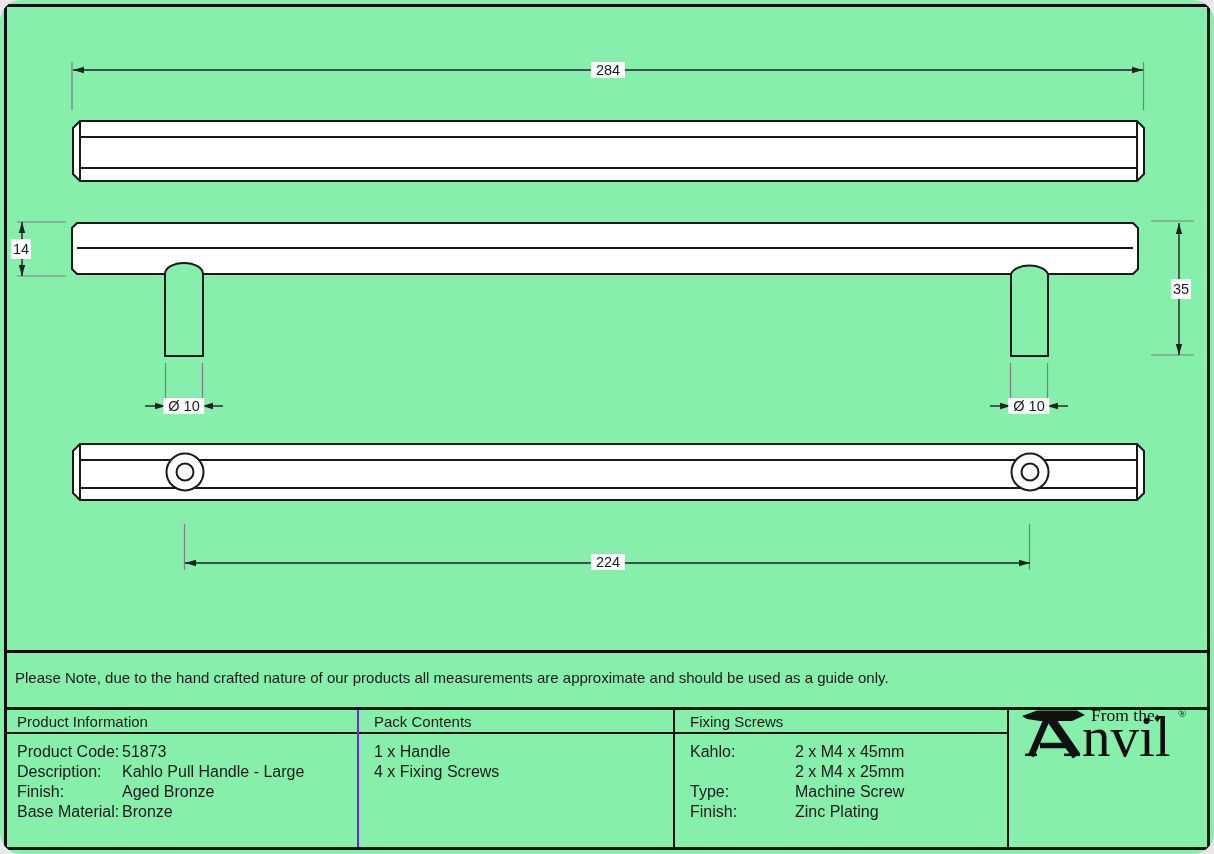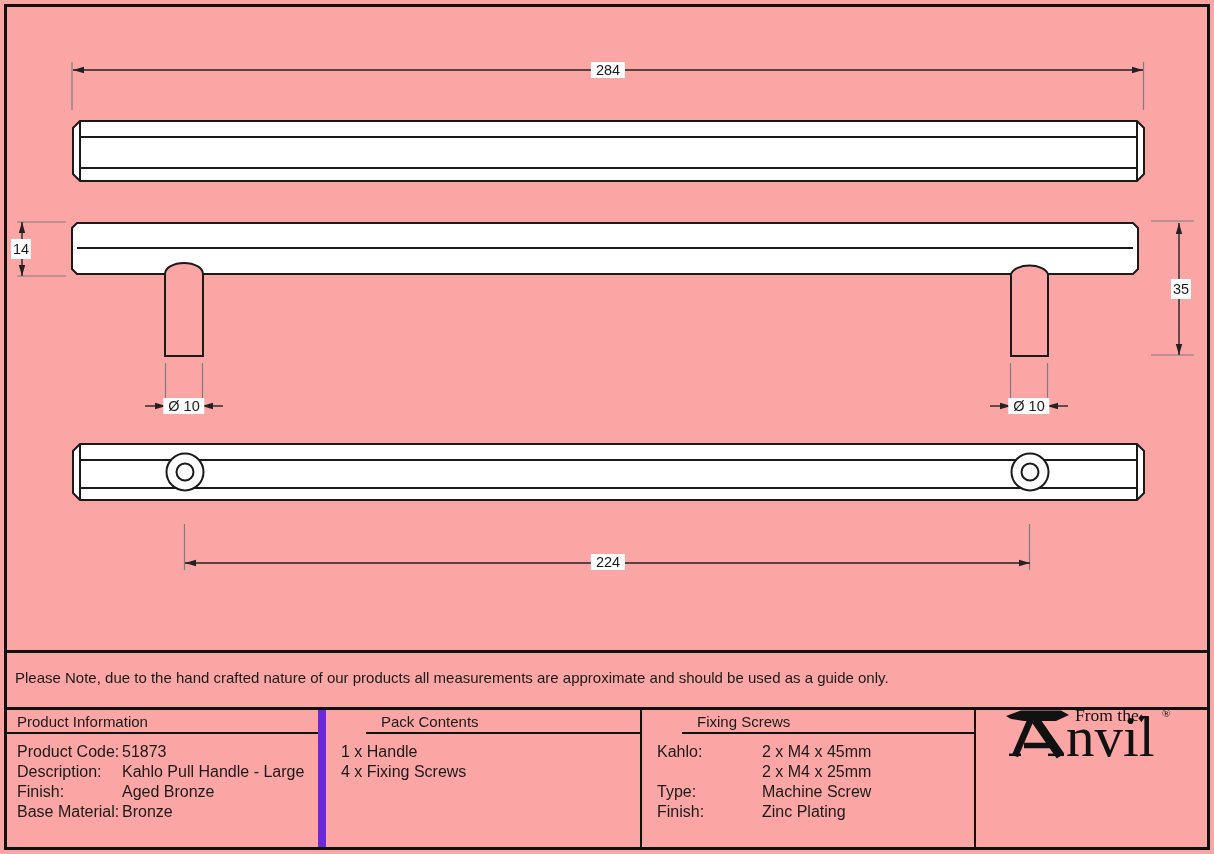"284" .page { background: #fca5a5 -> #86efac; border-radius: none -> 21px }
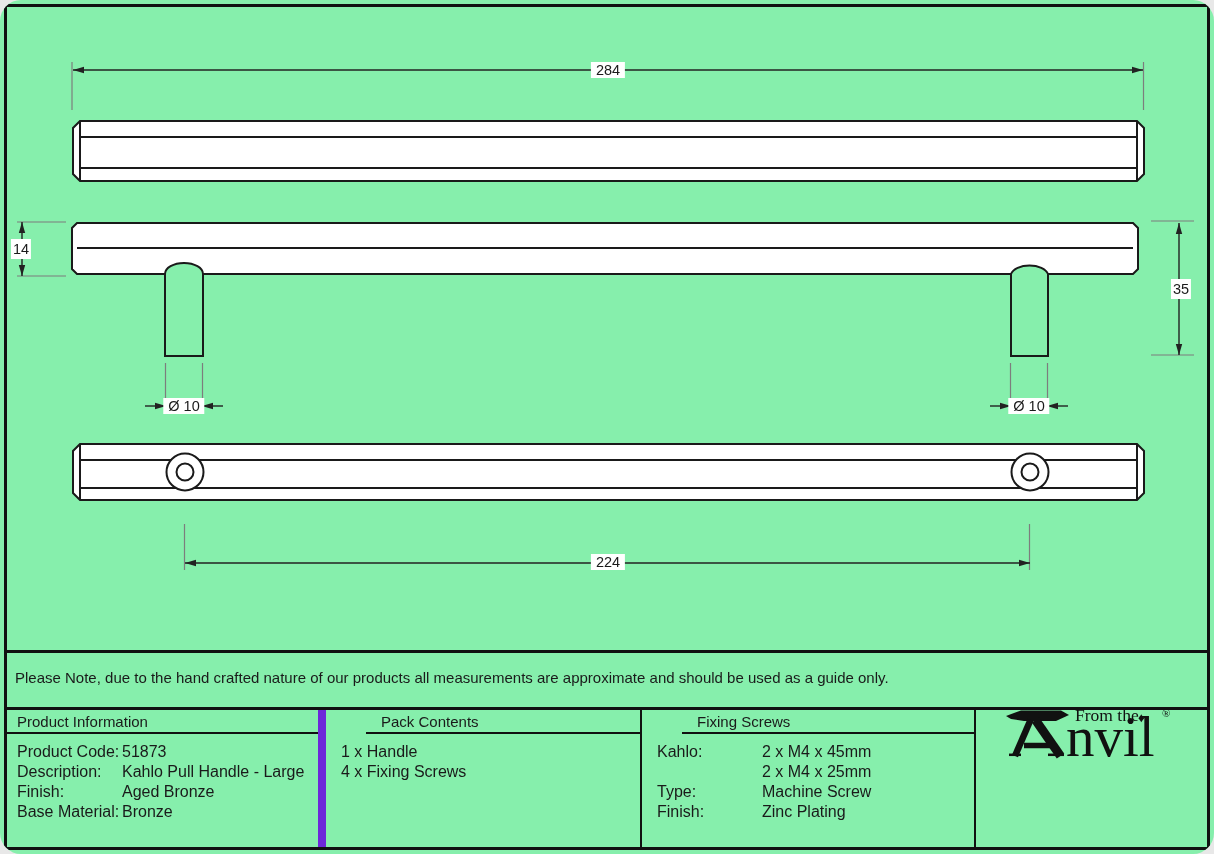"Product Information" .col-product { border-right: 8px solid #6d28d9 -> 2px solid #6d28d9; width: 319px -> 352px }
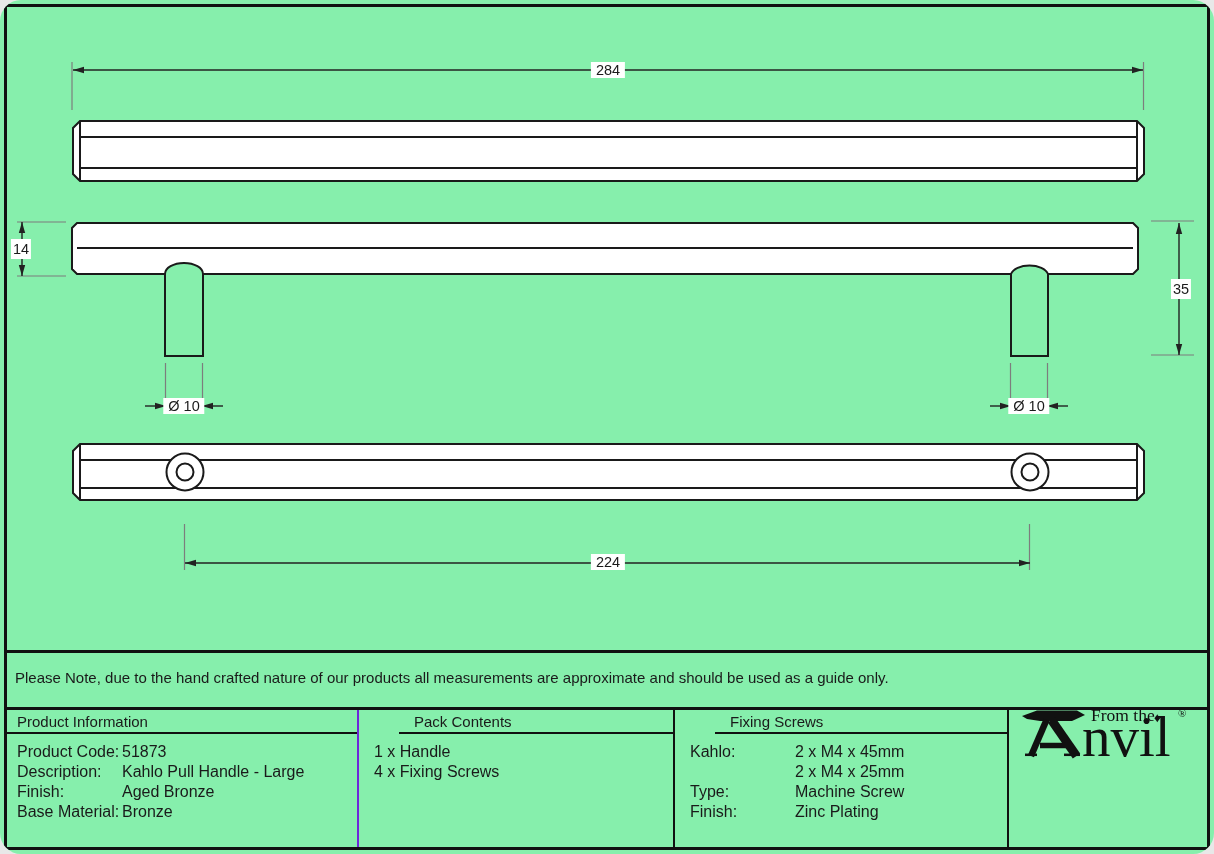"Pack Contents" .col-pack .col-header, .col-fixing .col-header { margin-left: 40px -> none }
